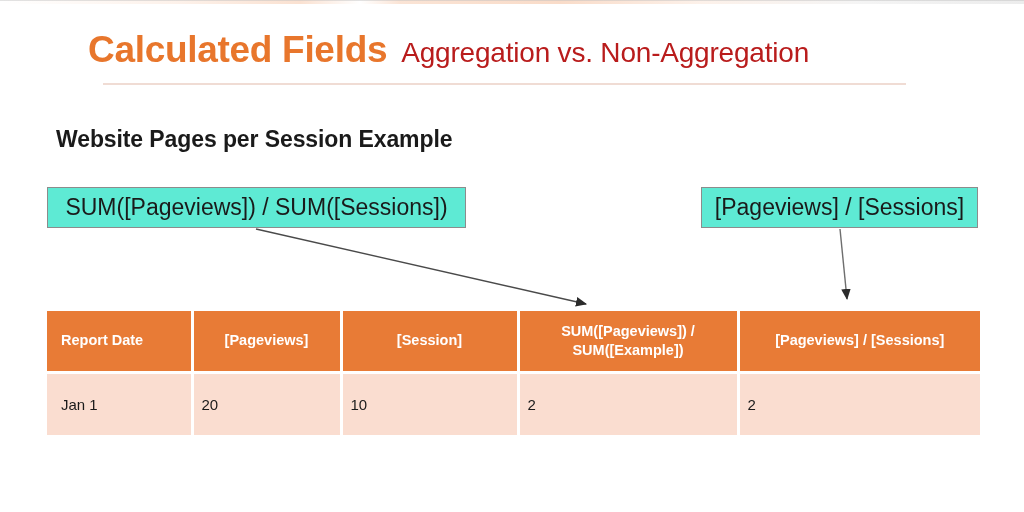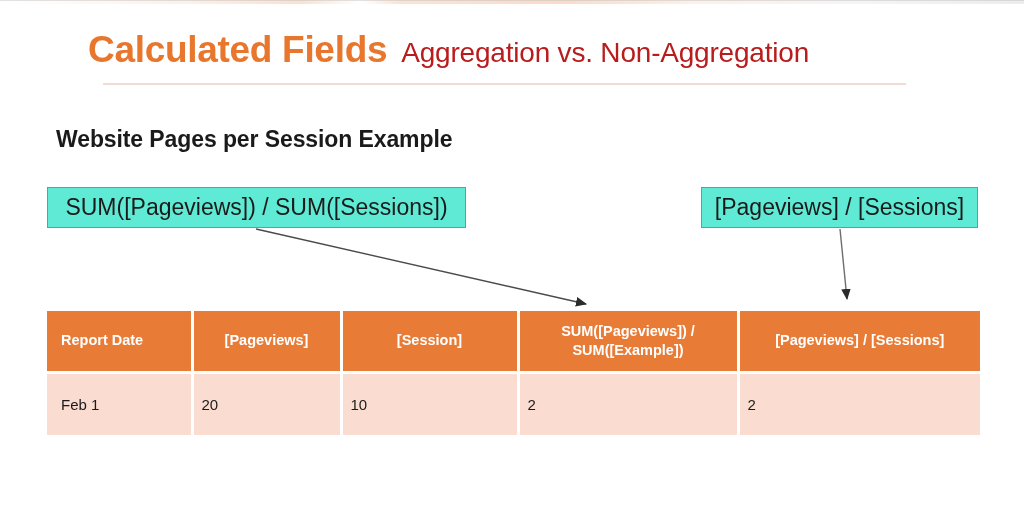"Feb 1" td.c1 { text: Feb -> Jan }
